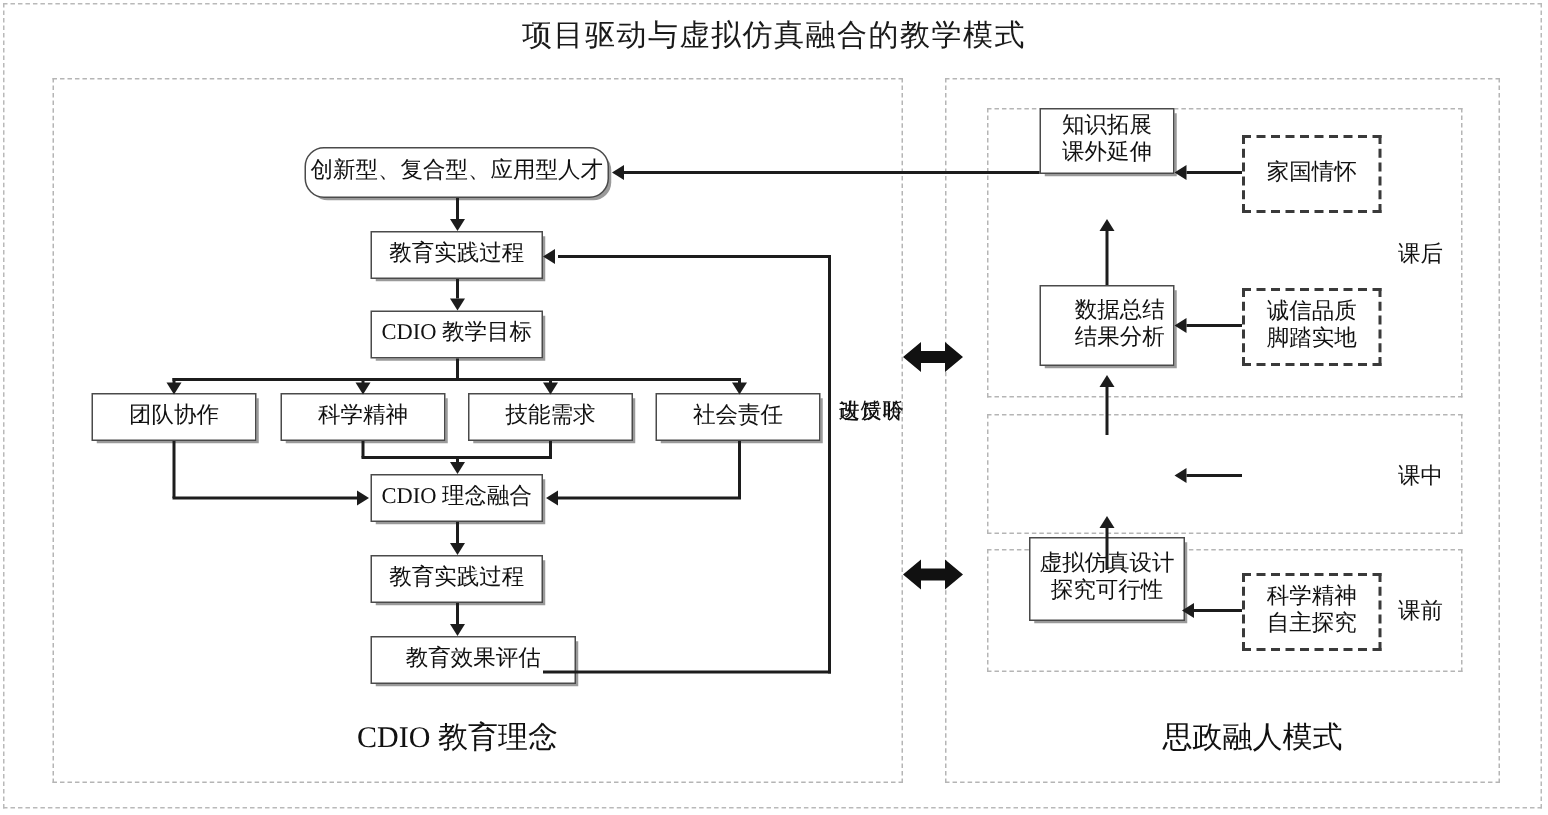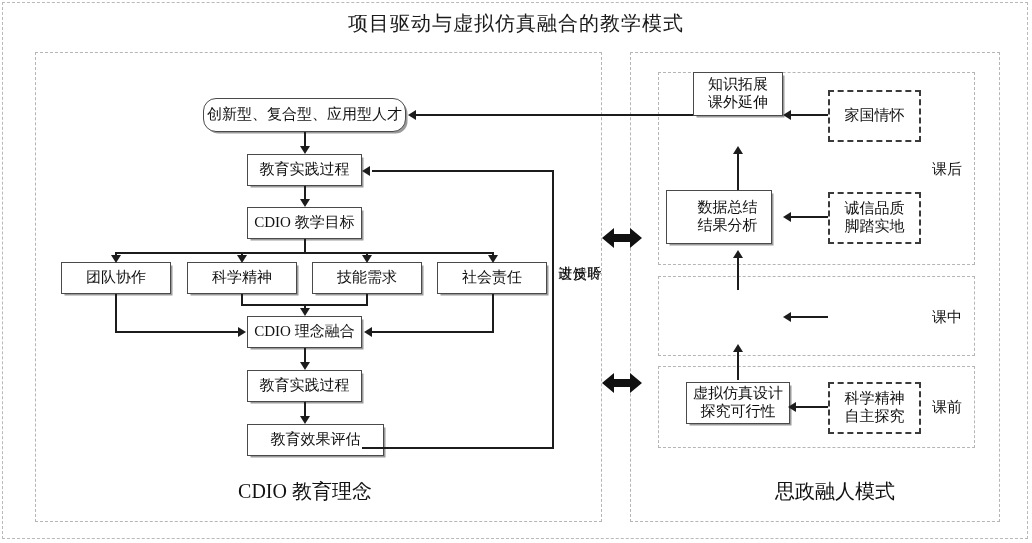"数据总结" div.box { left: 666px -> 693px; width: 106px -> 90px }
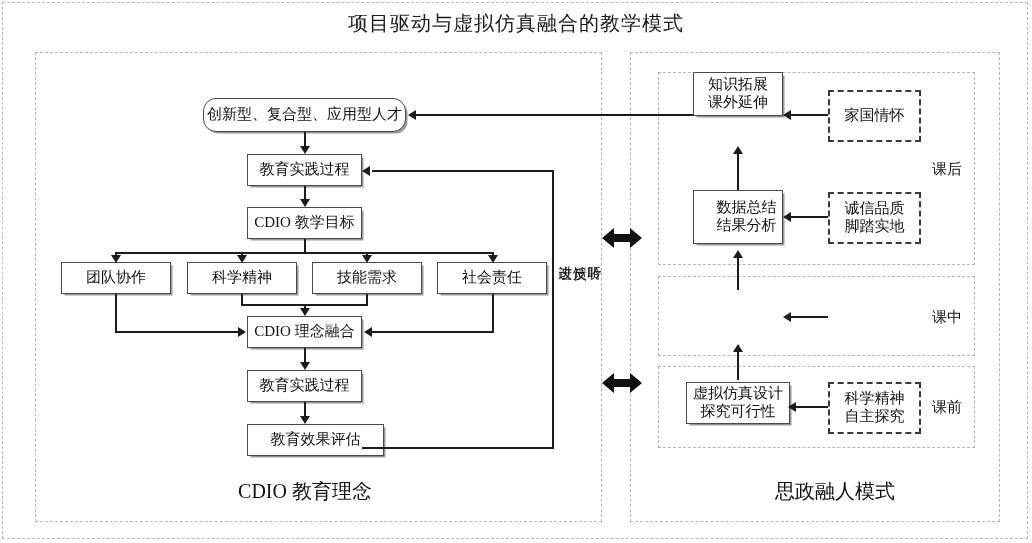"虚拟仿真设计" div.box { height: 42px -> 56px; top: 382px -> 358px }
